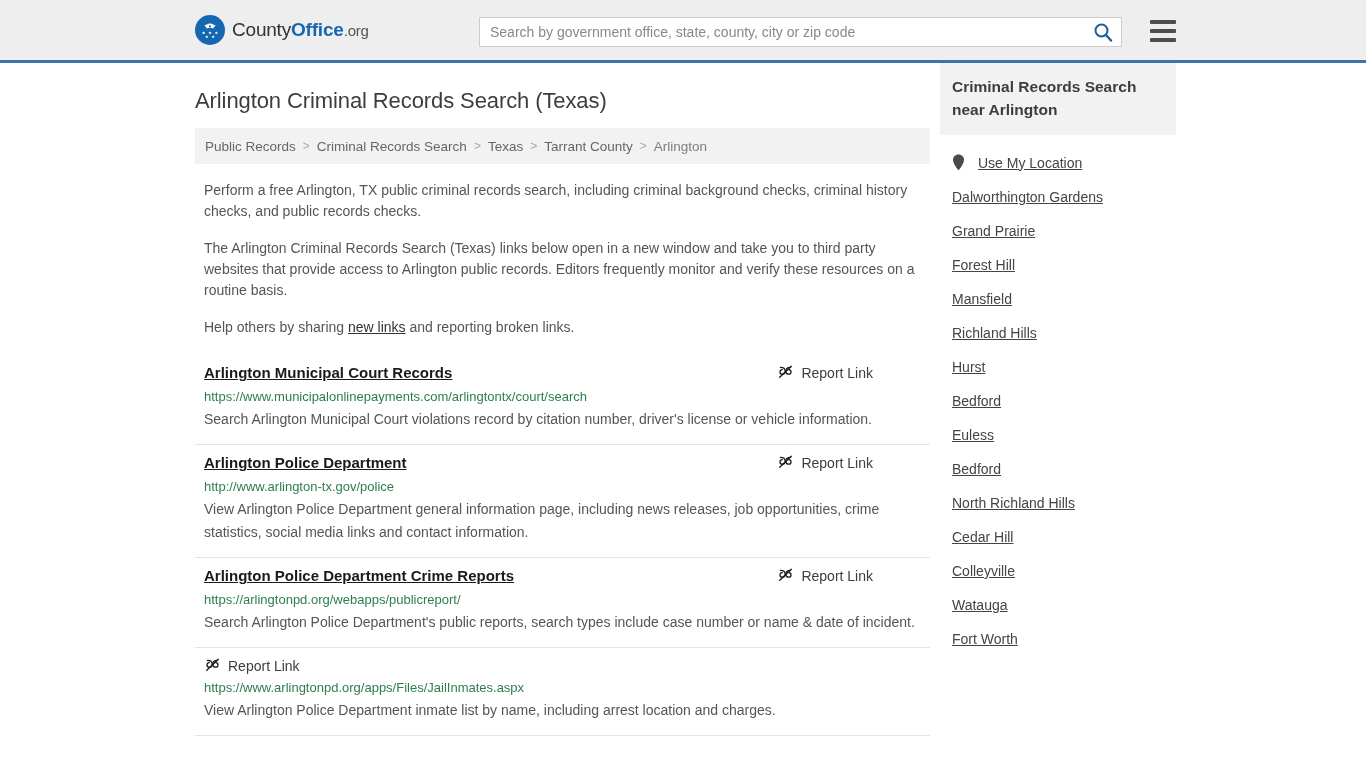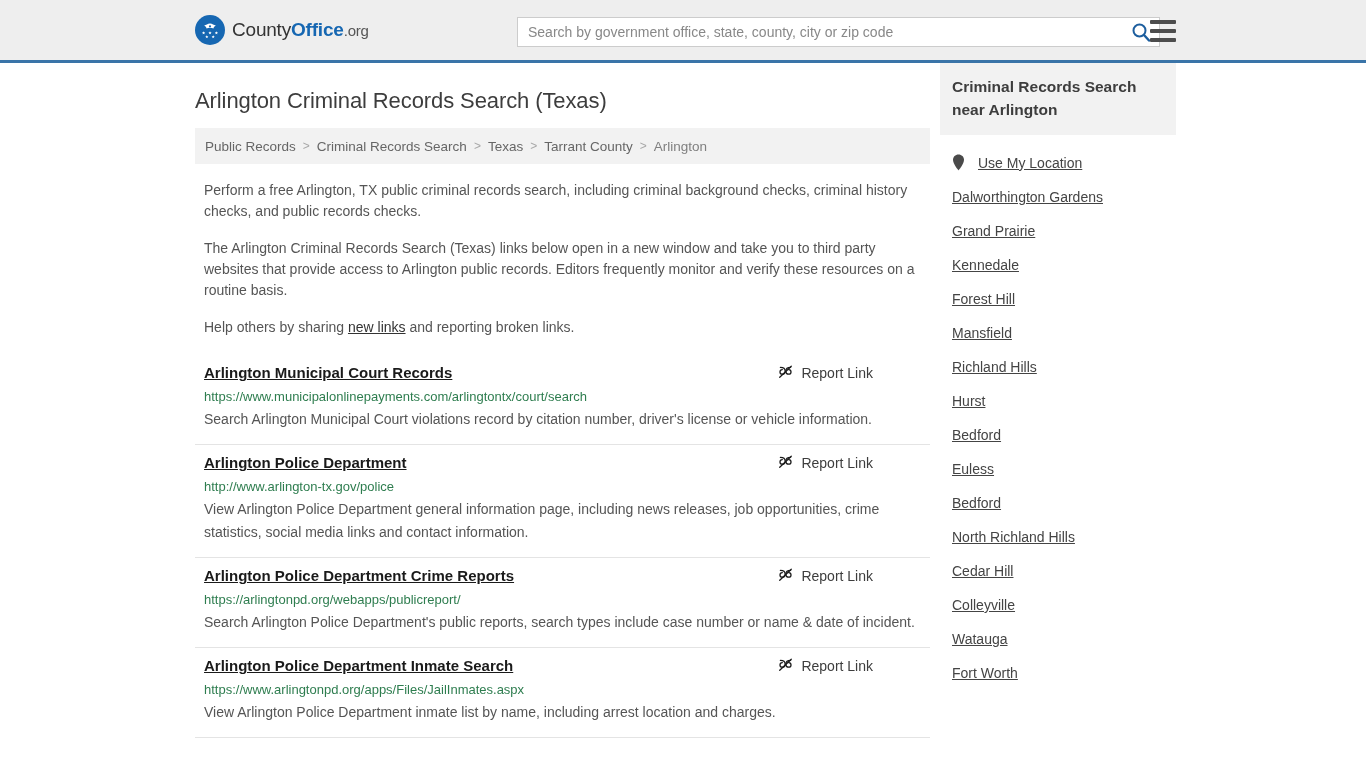"Search by government office, state," .search-wrap { left: 517px -> 479px }
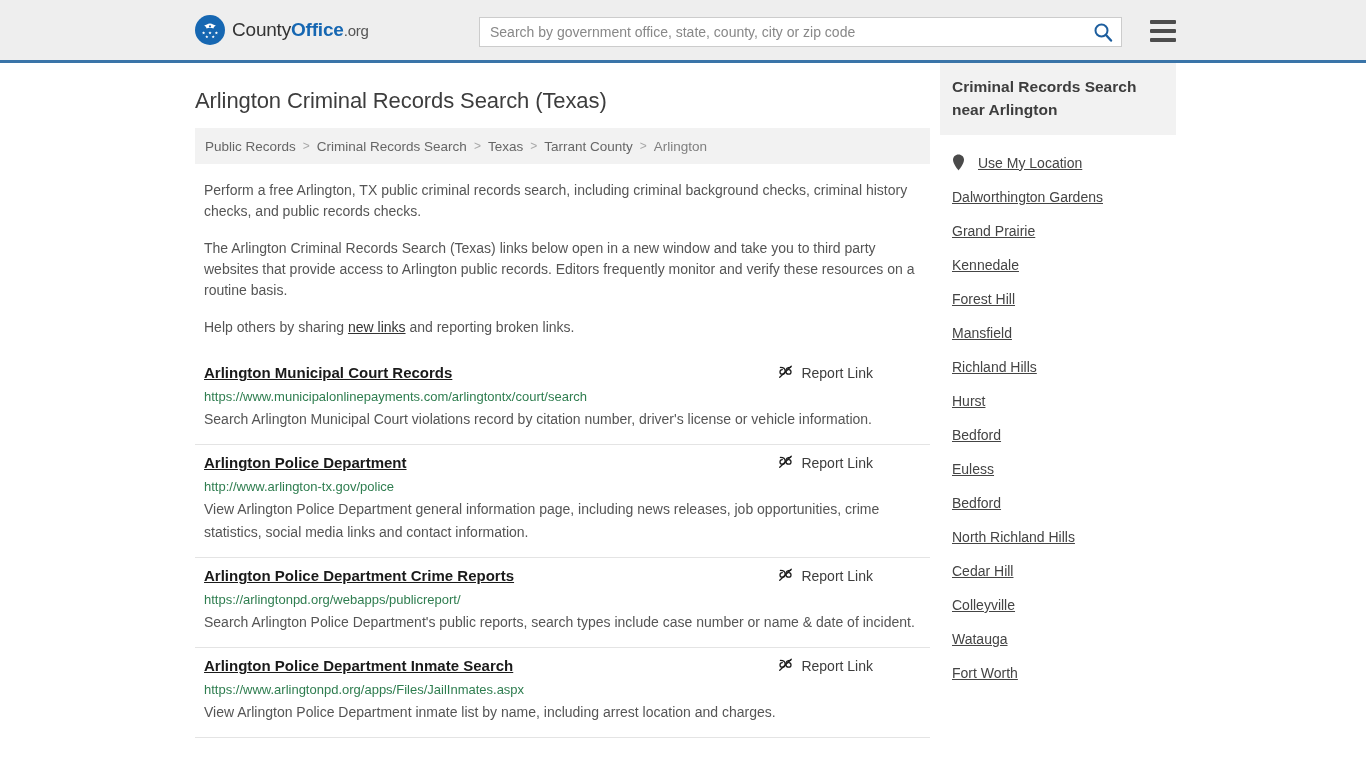"Kennedale" div.side-item { html: <div> <a>Kennedale</a> </div> -> none }
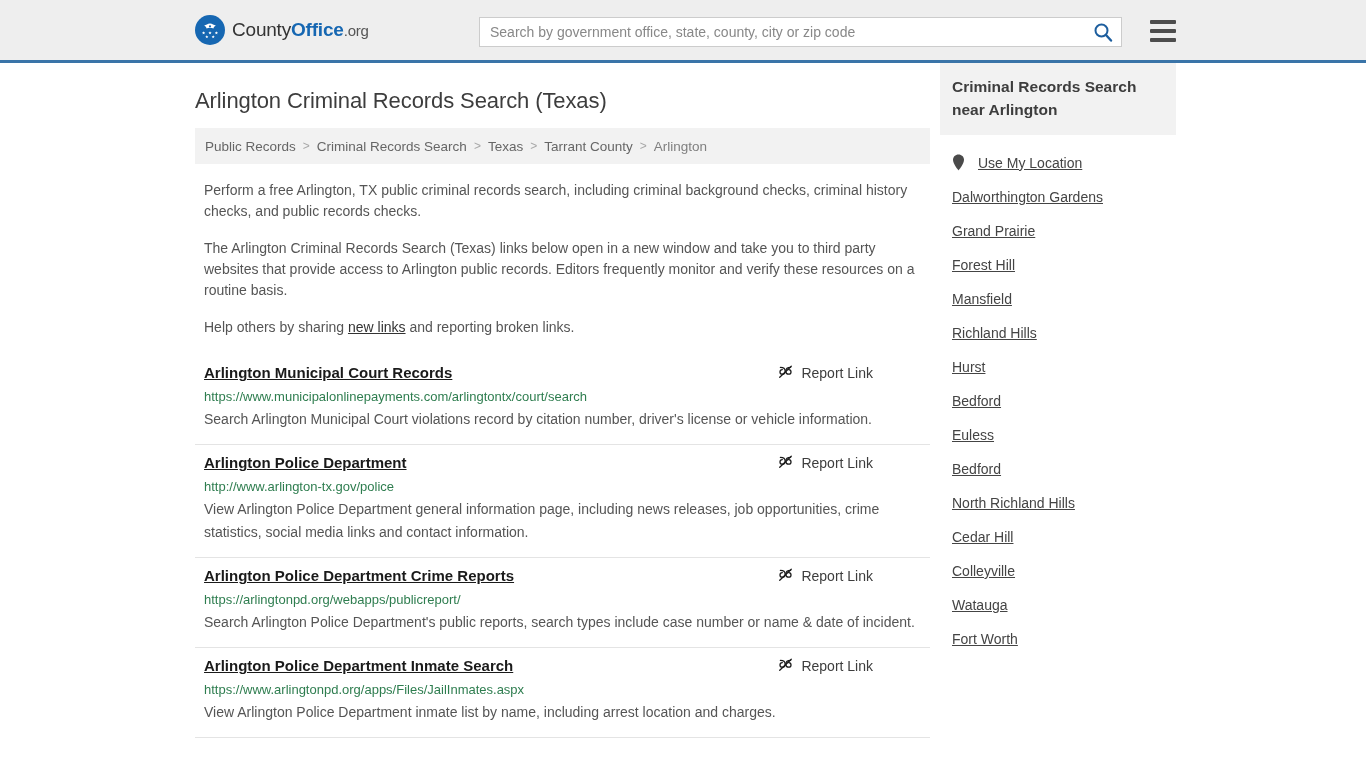"Arlington Police Department Inmate" a.result-title { html: <a>Arlington Police Department Inmate Search</a> -> none }
